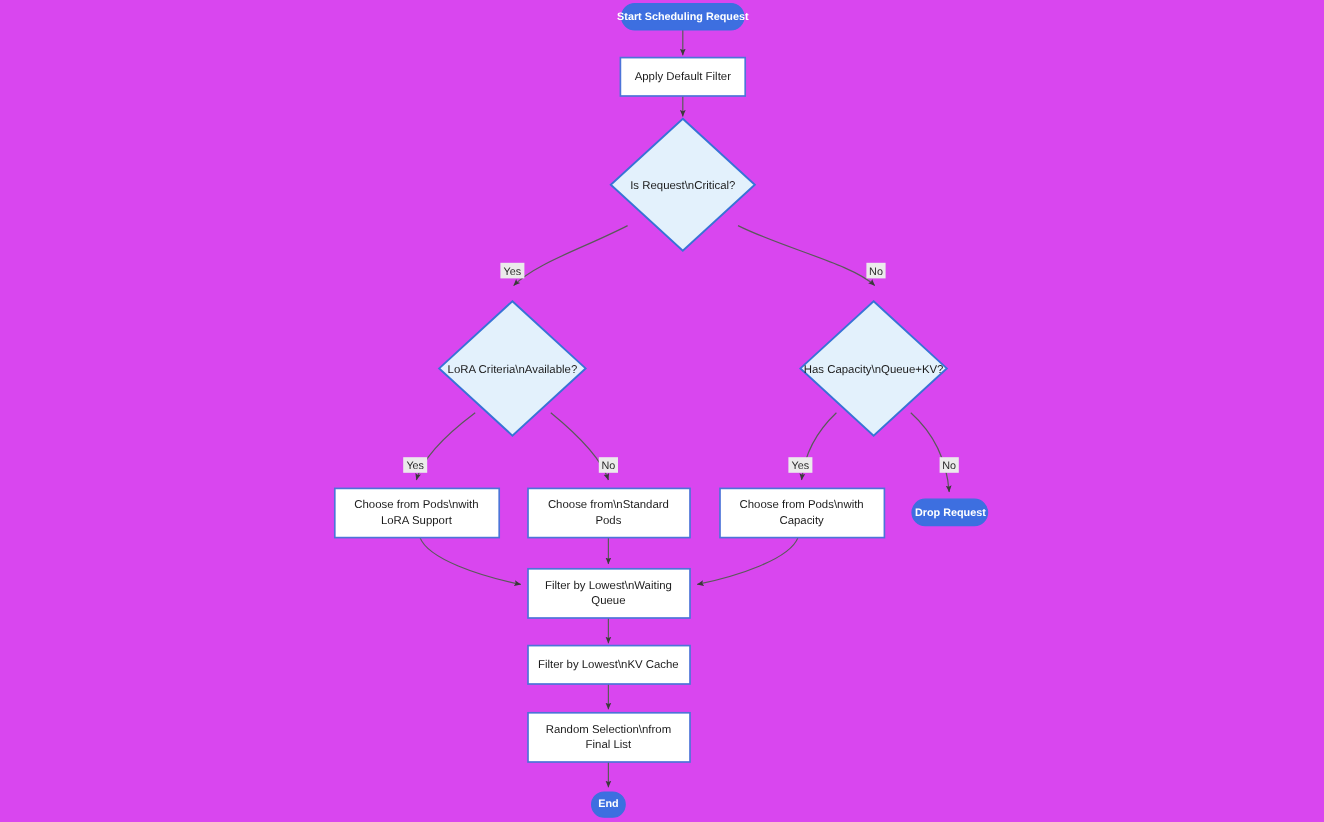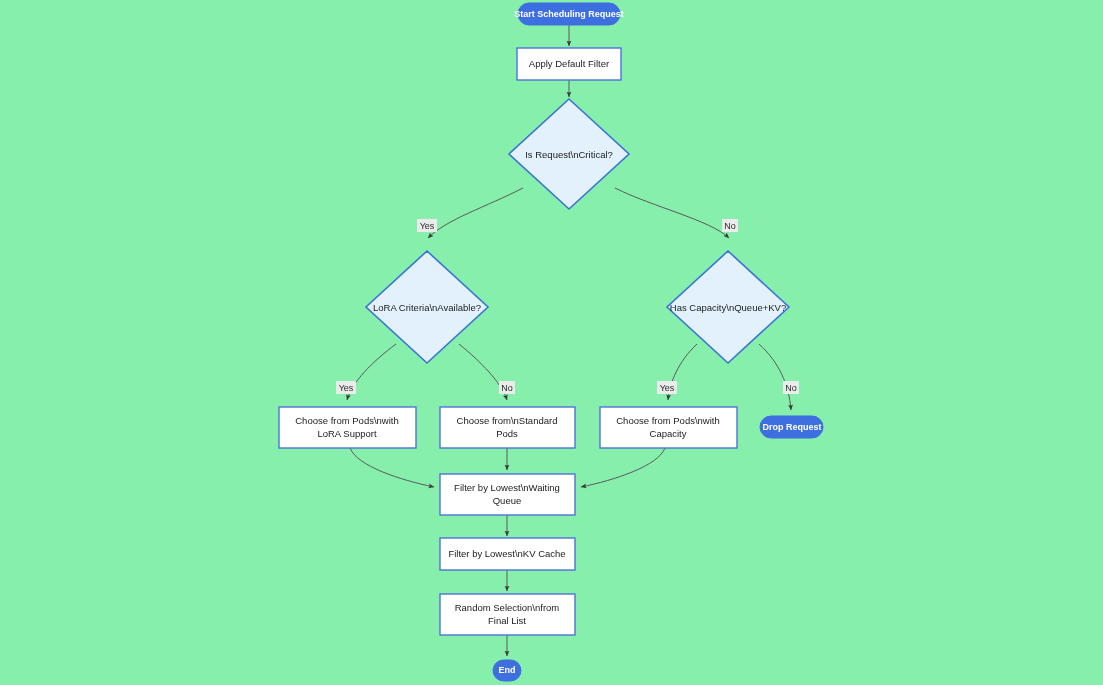"Start Scheduling Request" #flowchart-canvas { background: #86efac -> #d946ef }
